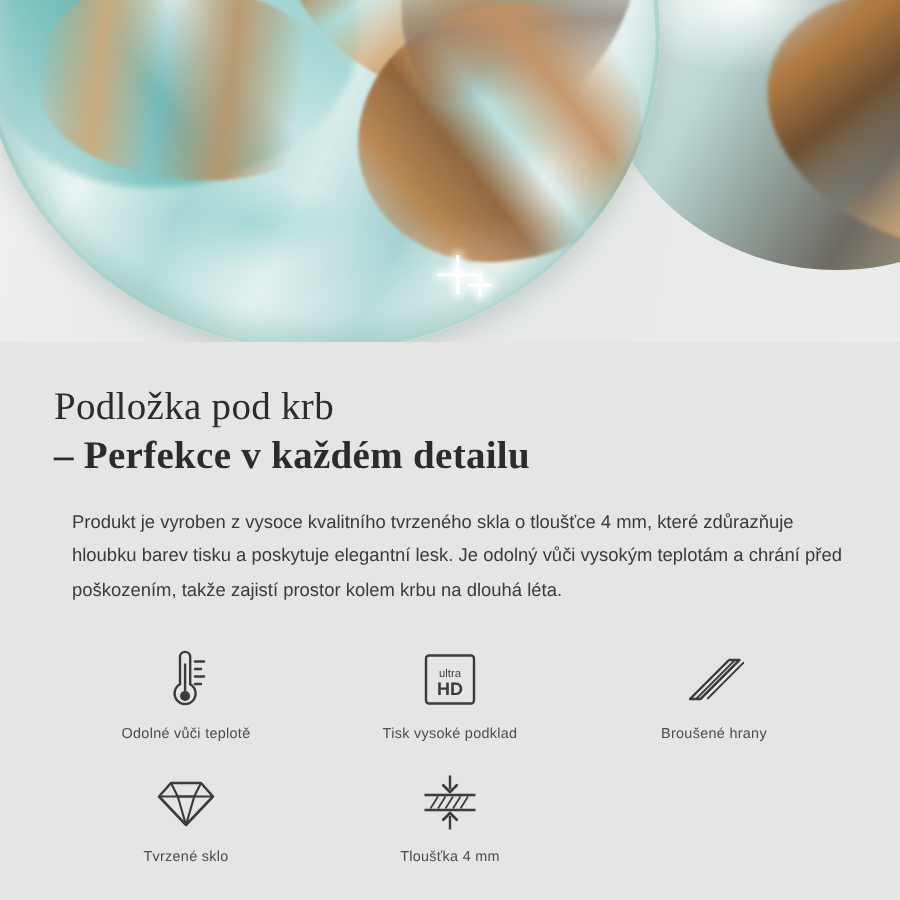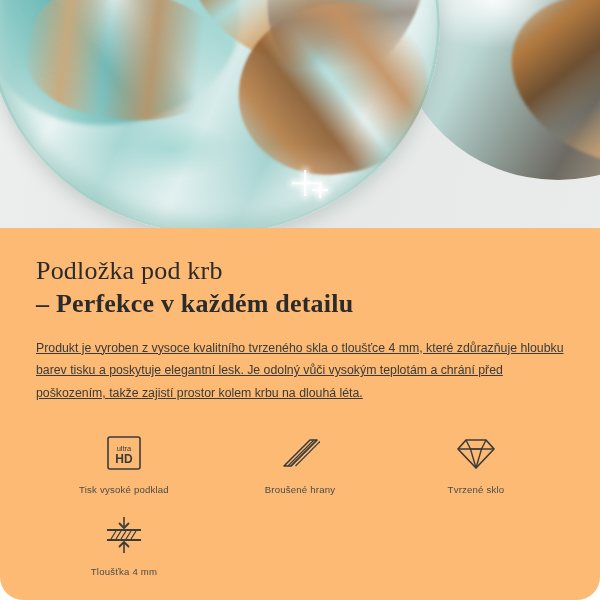"Podložka pod krb" .page { background: #fdba74 -> #e5e5e5; border-radius: 23px -> none }
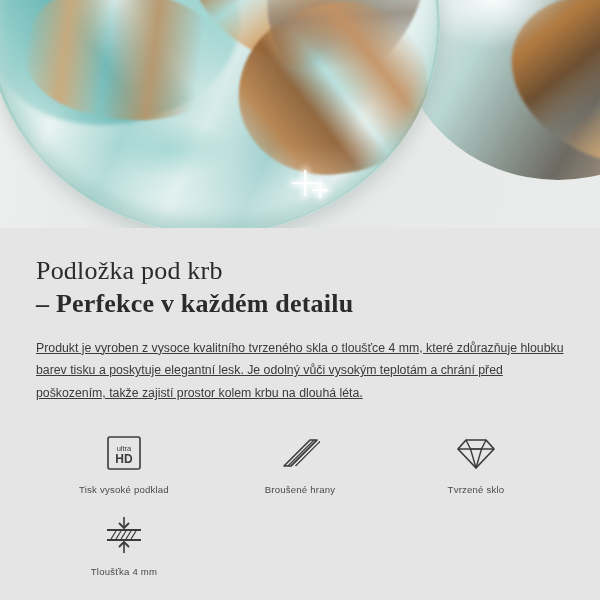"Produkt je vyroben z vysoce" .paragraph { margin: 16px 0 0 0 -> 16px 0 0 12px; text-decoration: underline -> none }
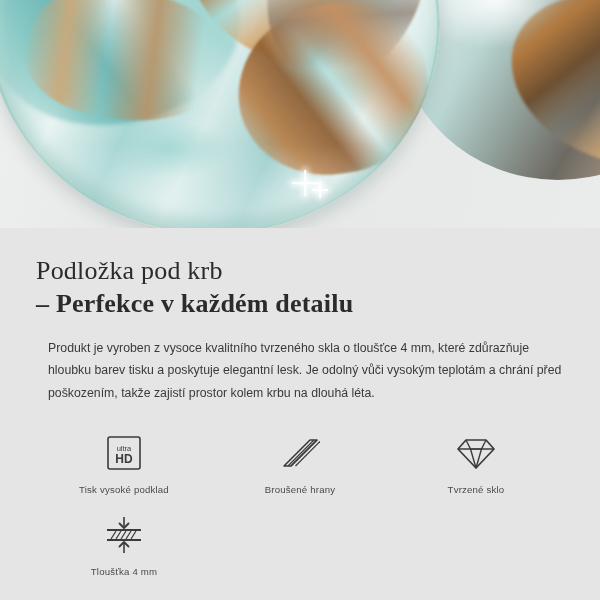"Odolné vůči teplotě" div.feature { html: none -> <div> <div> <svg> <path></path> <line></line> <circle></circle> <line></line> <line></line> <line></line> <line></line> </svg> </div> <div>Odolné vůči teplotě</div> </div> }
